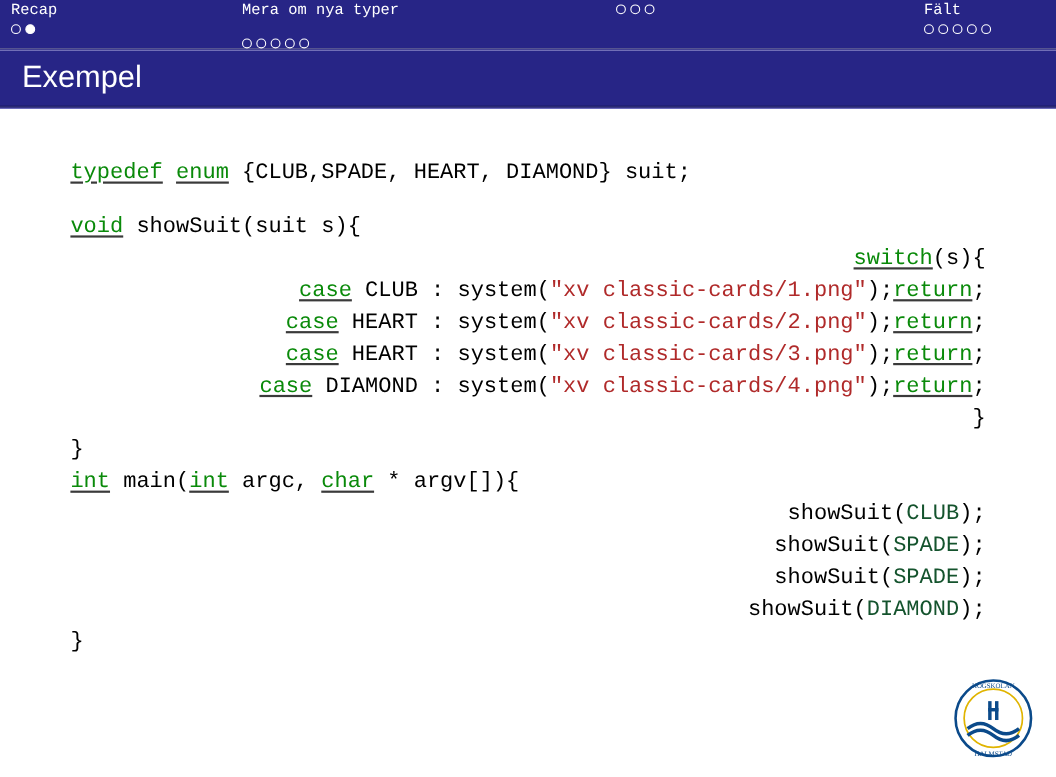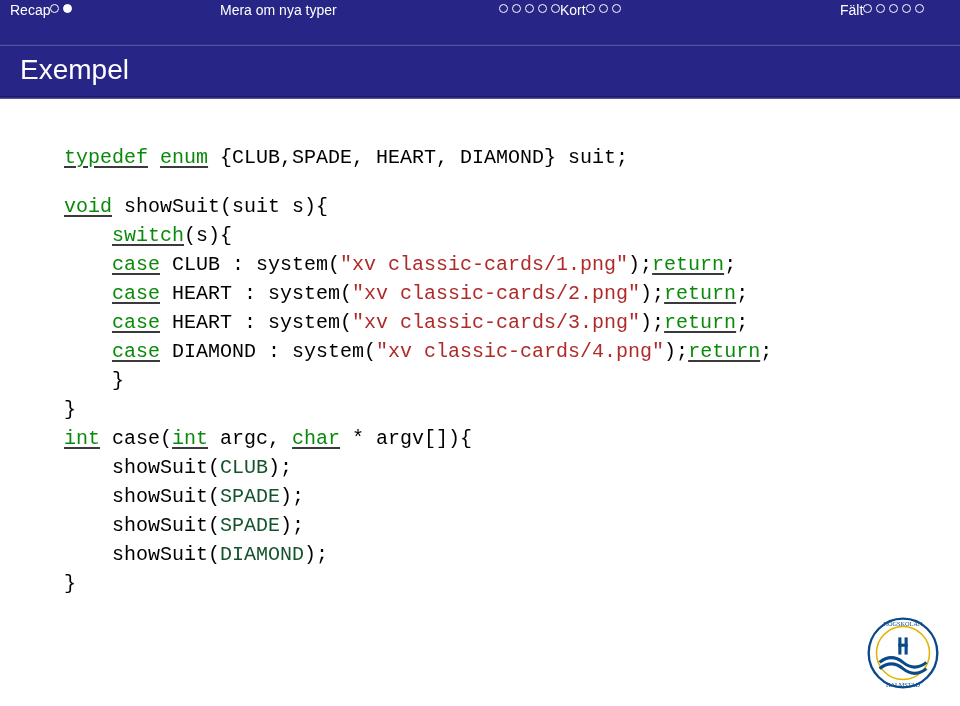"Recap" .nav-section { flex-direction: row -> column; font-family: none -> Liberation Mono, monospace }
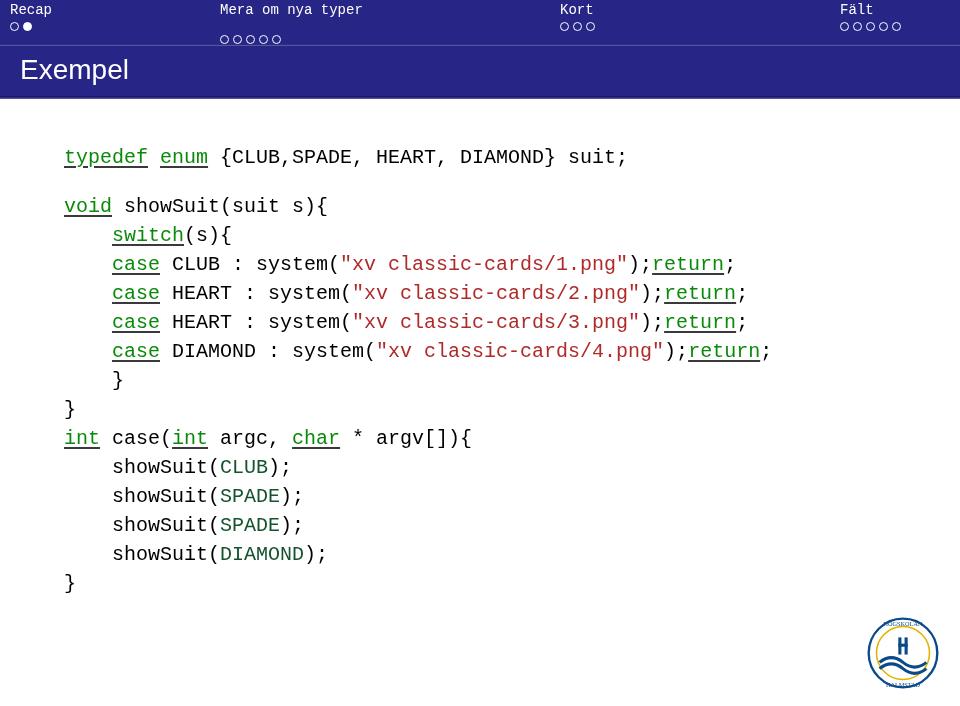"Kort" span.nav-label { html: <span>Kort</span> -> none }
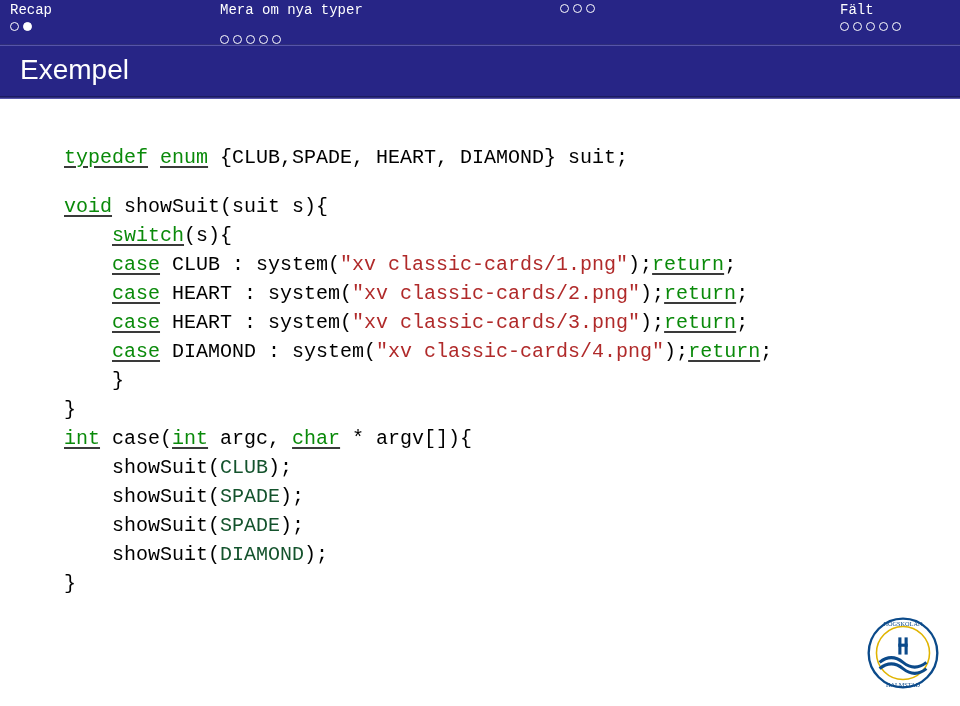"switch(s){" .indent1 { text-align: none -> right }
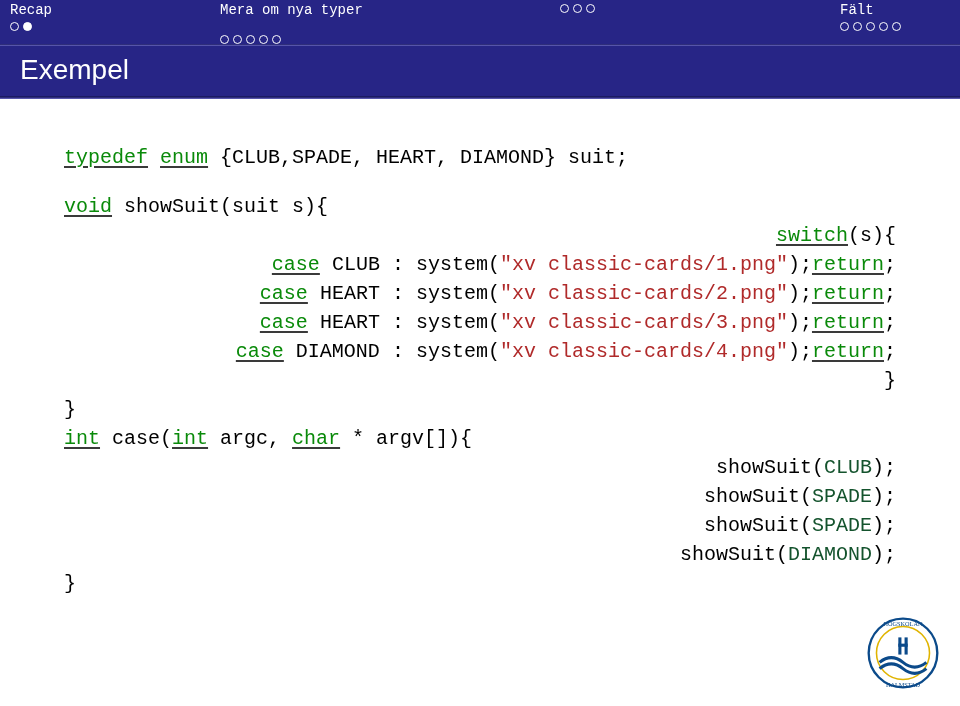"case(" span { text: case -> main }
